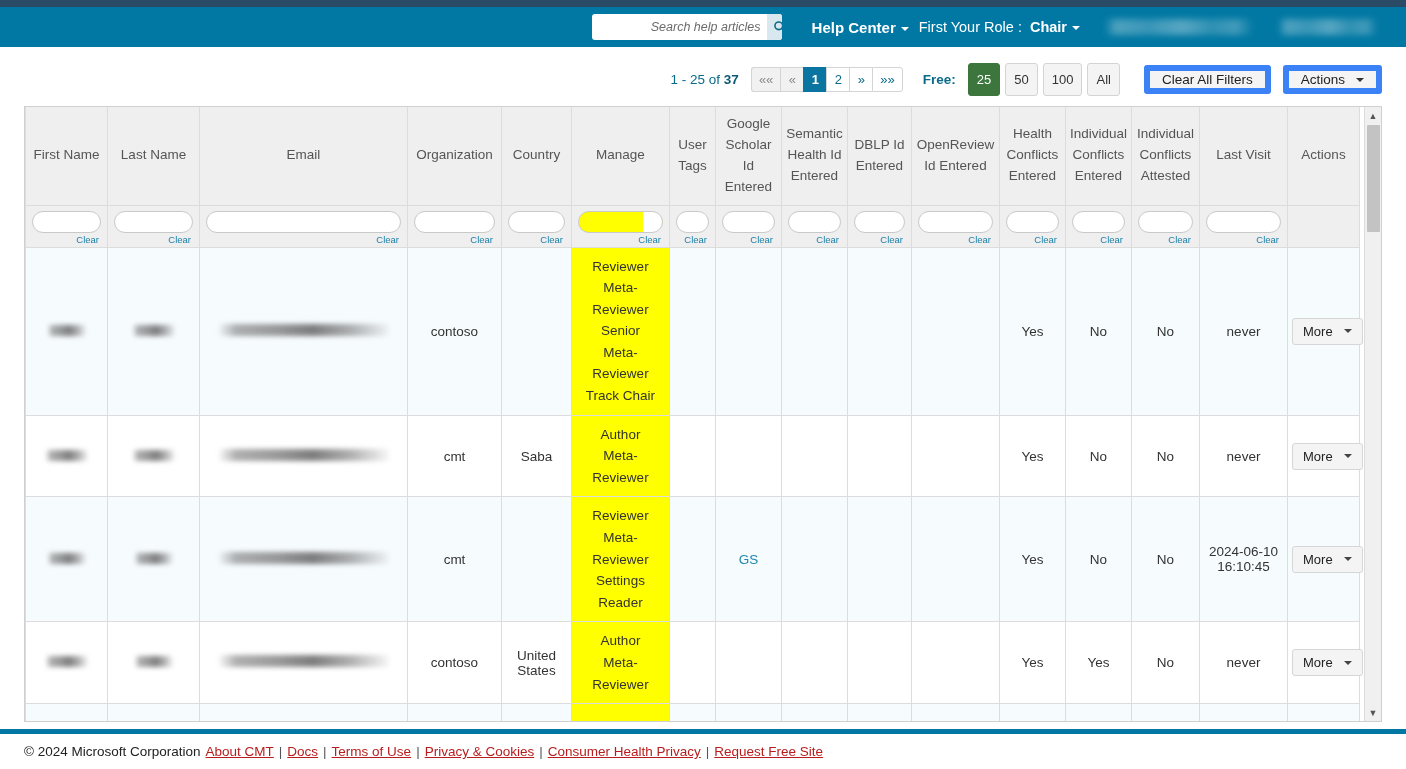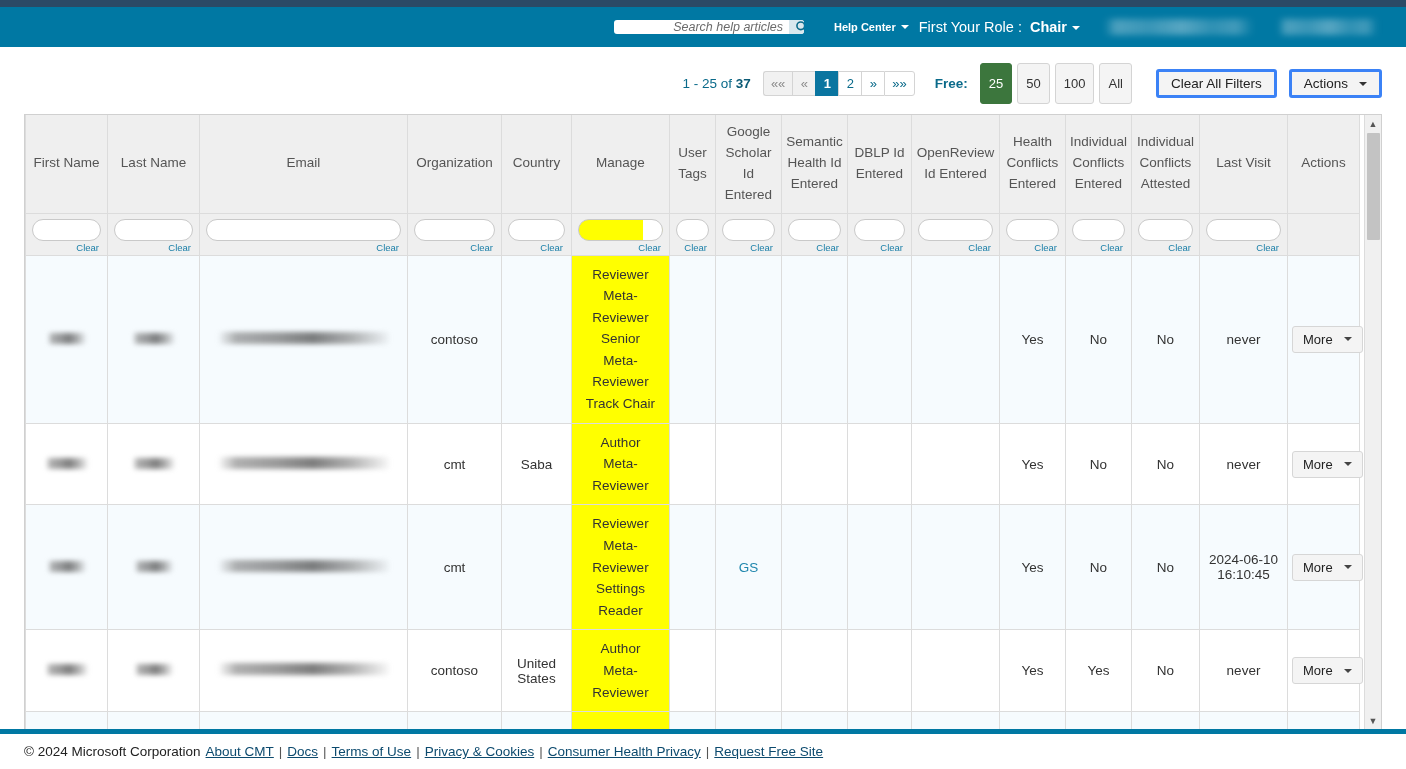"Search help articles" .searchwrap { height: 14px -> 26px }
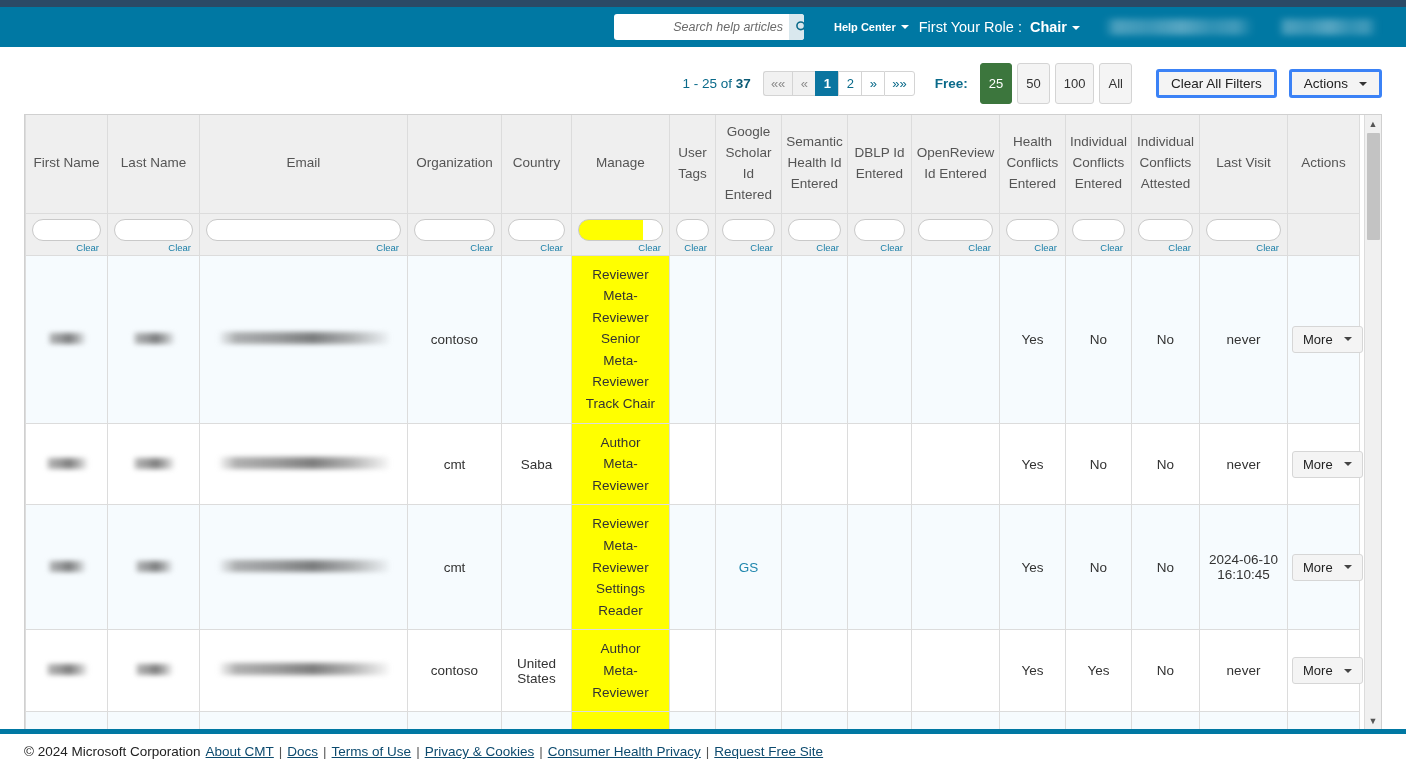"Help Center" .helpcenter { font-size: 11px -> 15px }
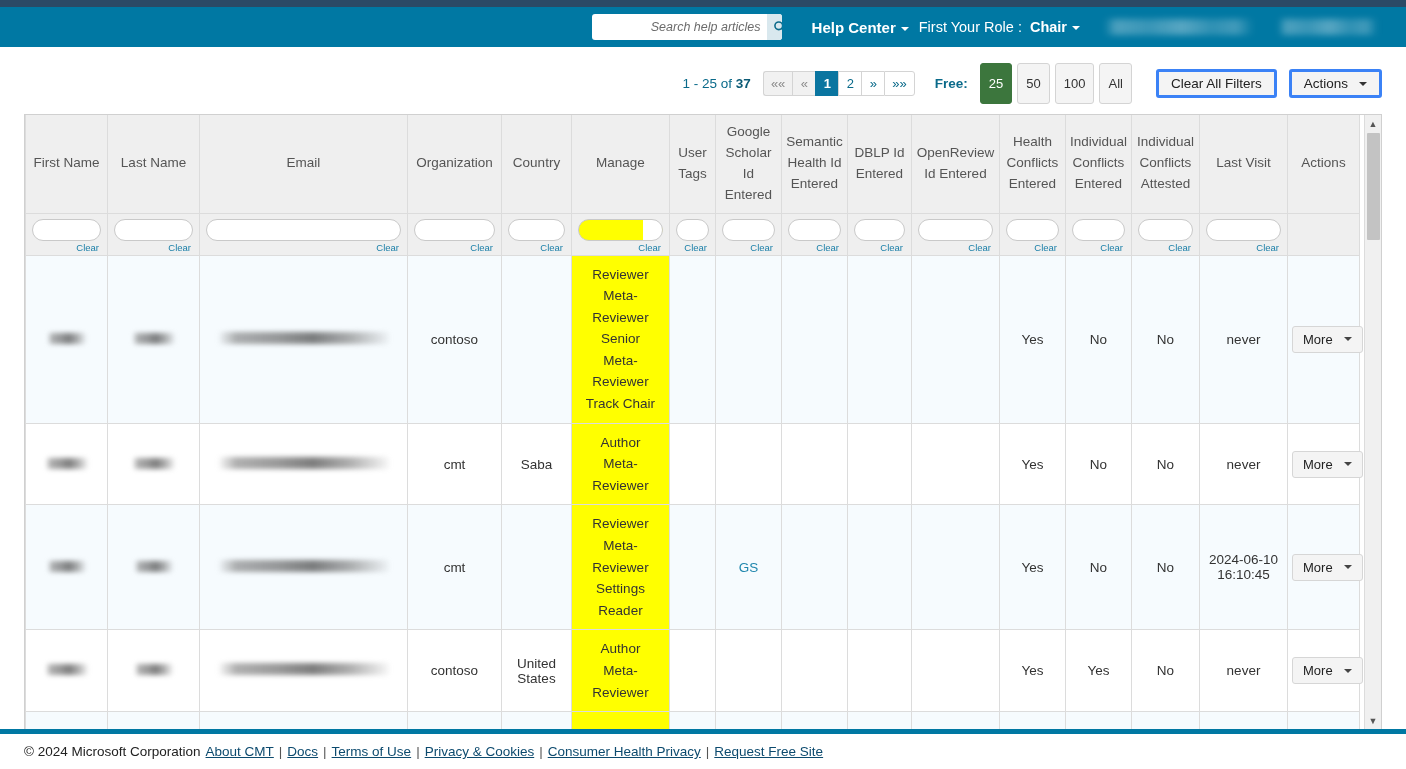"25" .showbtn { height: 41px -> 33px }
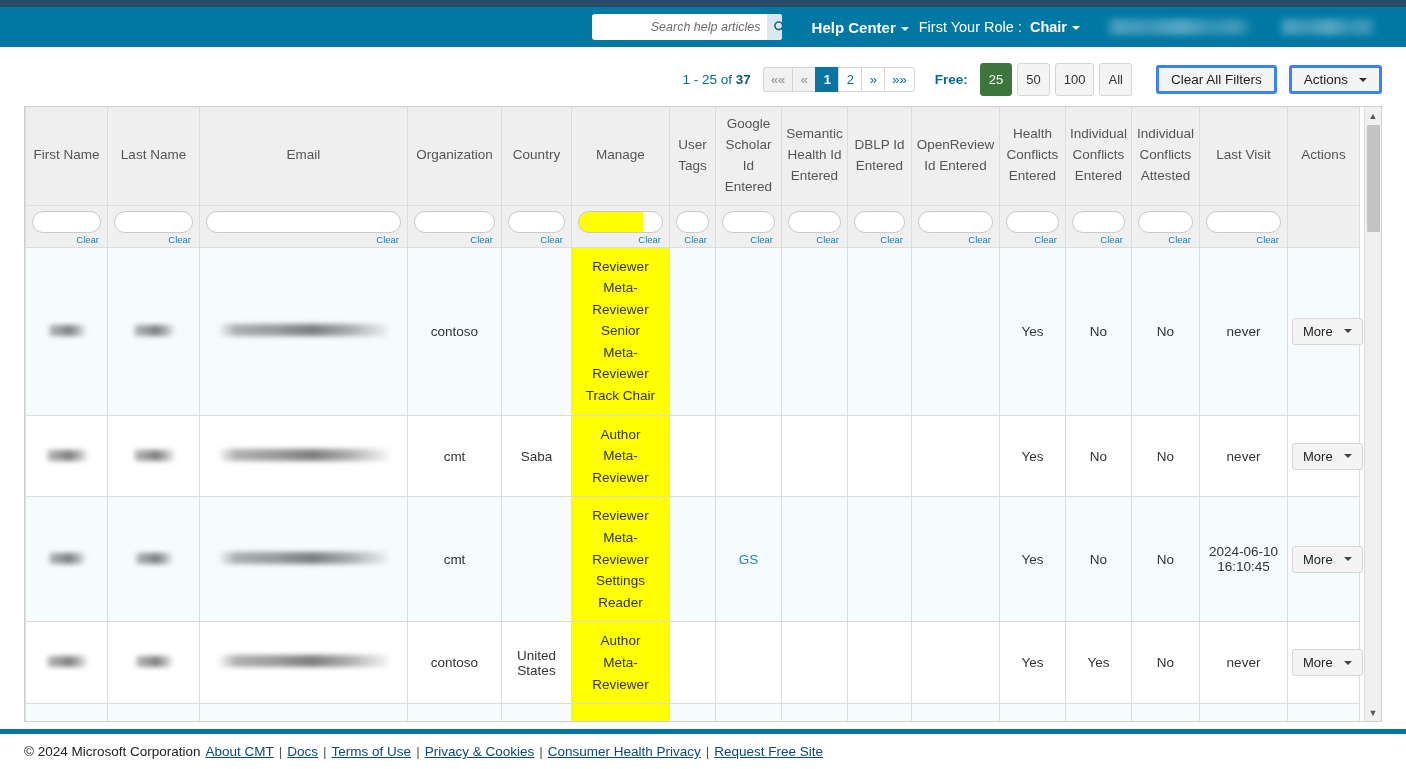"Clear All Filters" .plainbtn { border: 3px solid #3b82f6 -> 6px solid #3b82f6 }
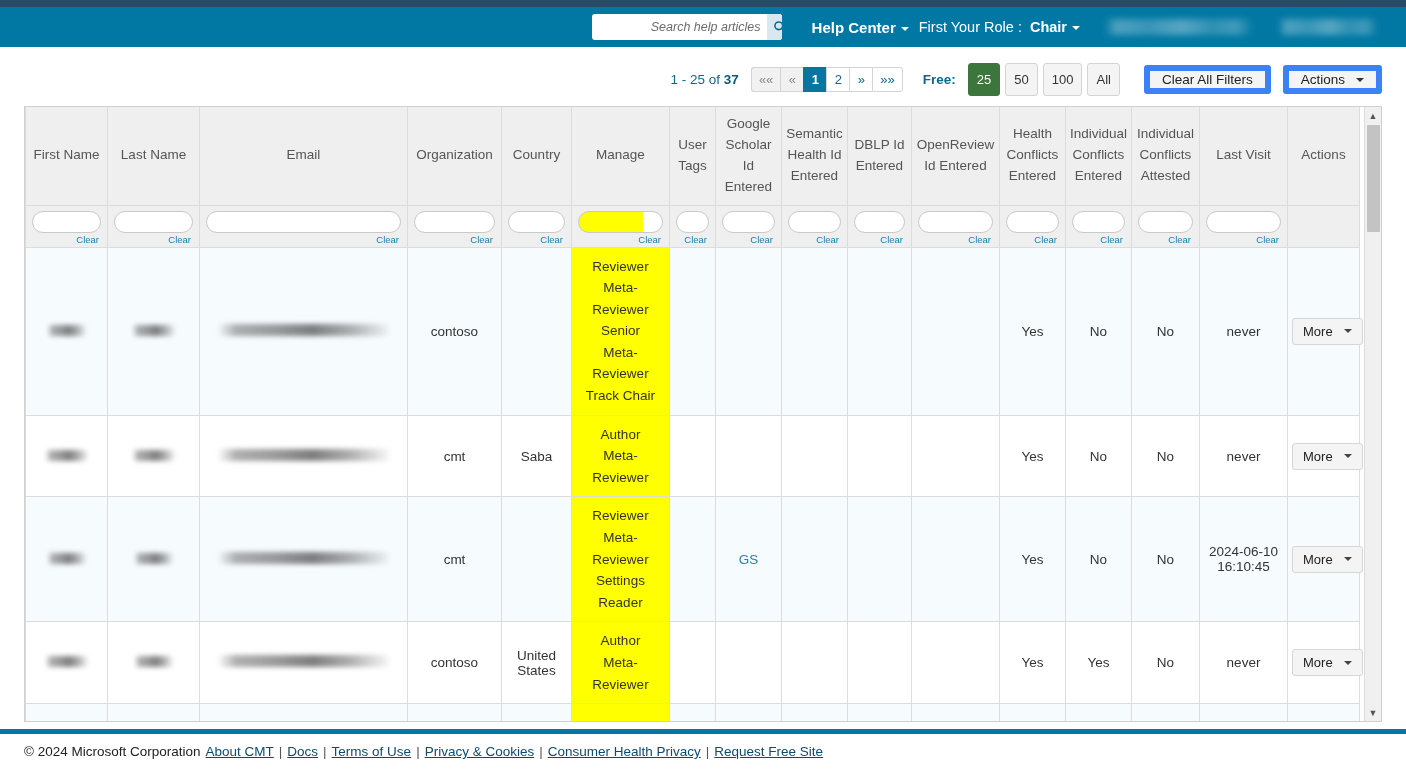"About CMT" .footinner a { color: #0c4a6e -> #b91c1c }
